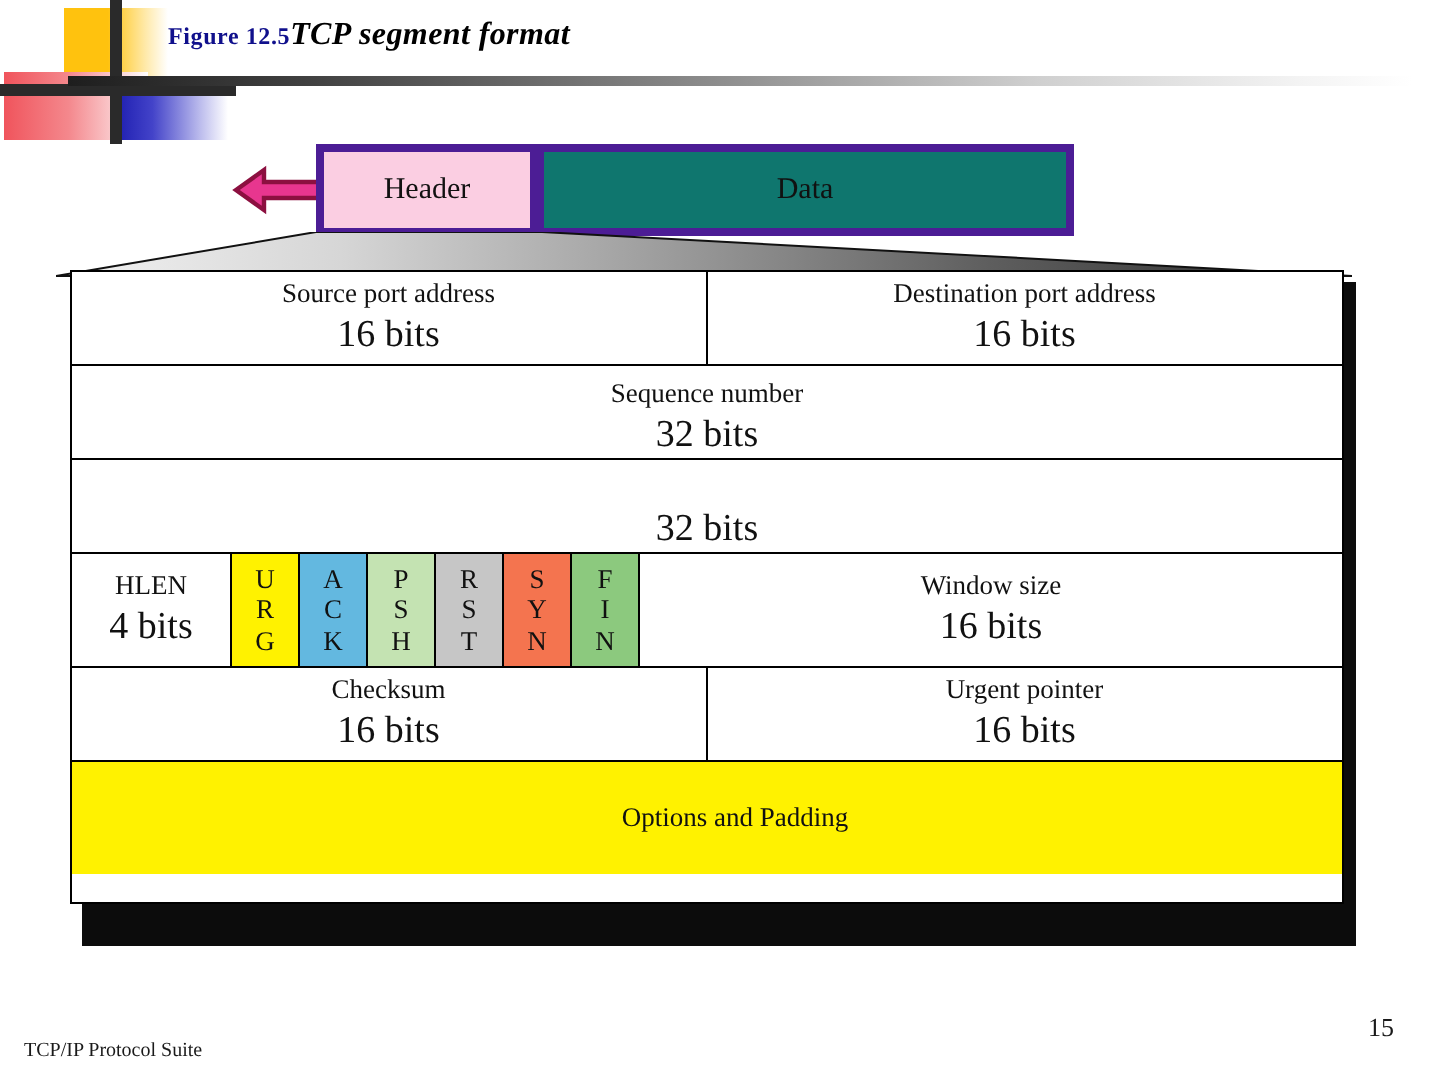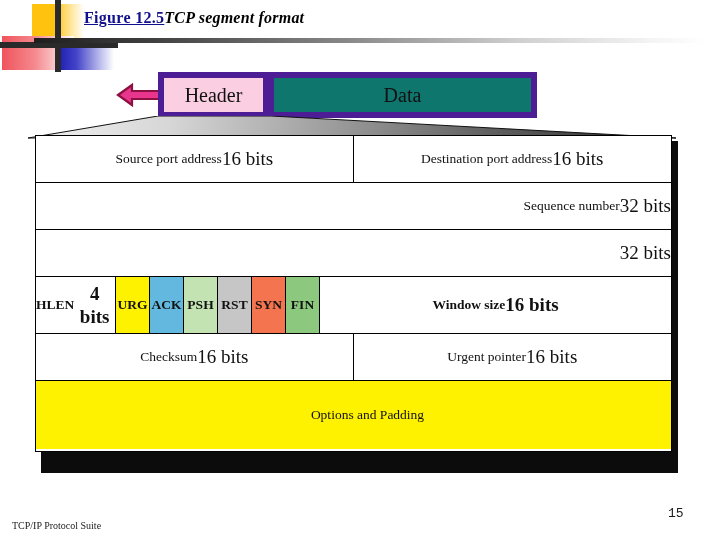"Figure 12.5" #fig-num { font-size: 16px -> 12px; text-decoration: underline -> none }
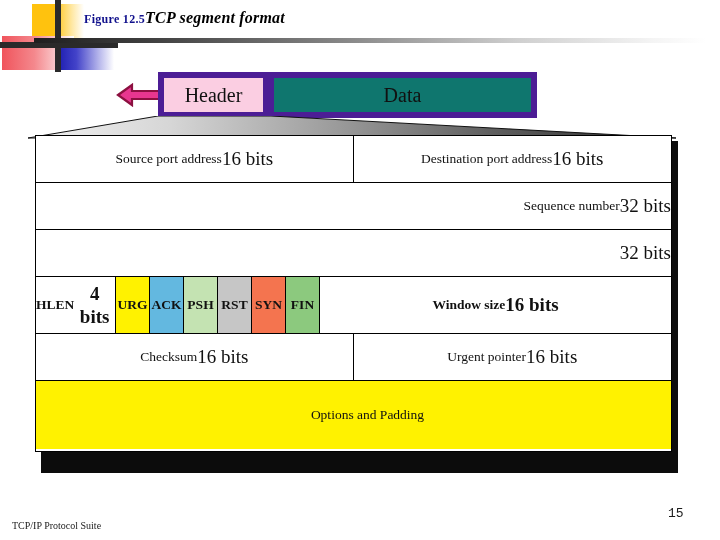"Header" .pk-box { border: 6px solid #4c1d95 -> 4px solid #4c1d95; font-size: 20px -> 15px }
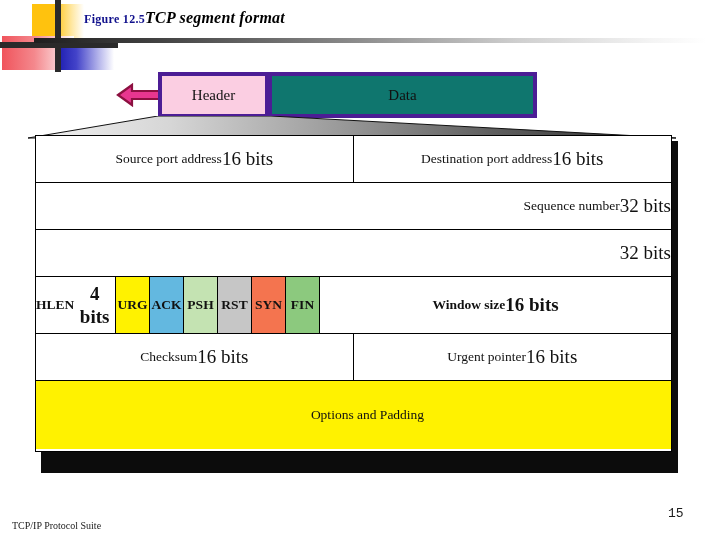"Source port address" .cell { flex-direction: row -> column }
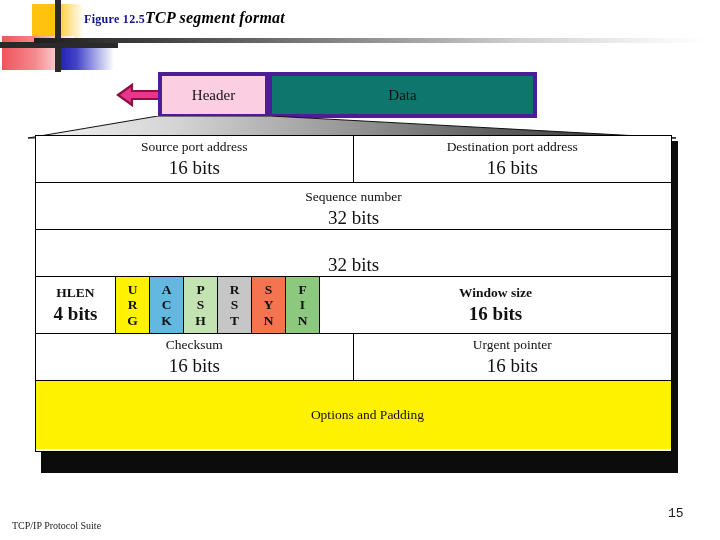"HLEN" .fl-row { font-weight: bold -> none }
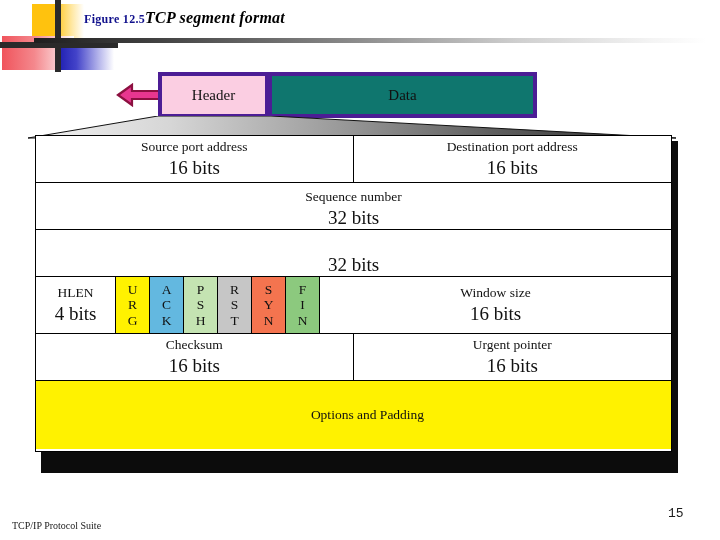"Options and Padding" .opt-cell { height: 68px -> 56px }
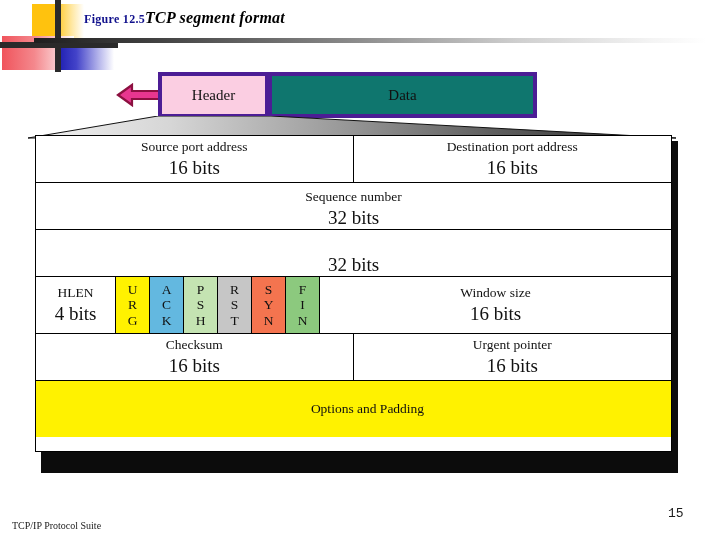"15" #footer-page { font-family: Liberation Mono, monospace -> Liberation Serif, serif; left: 668px -> 684px }
